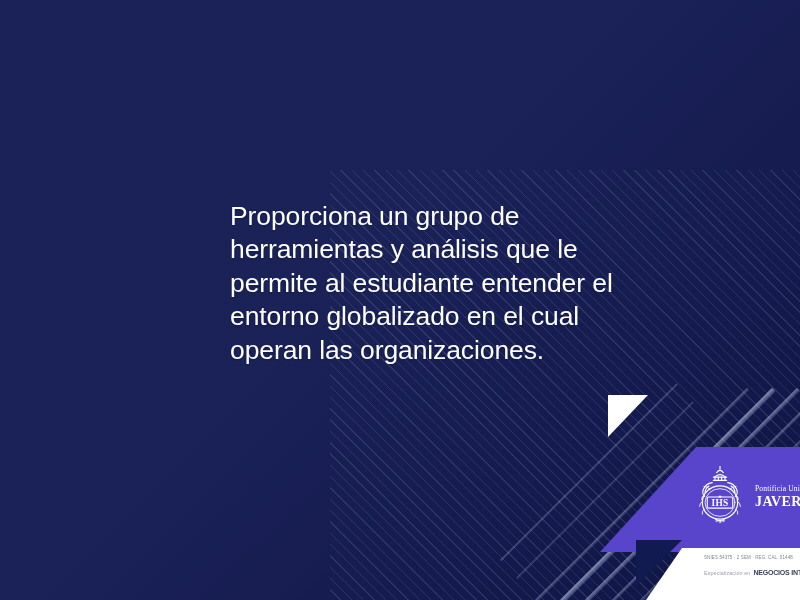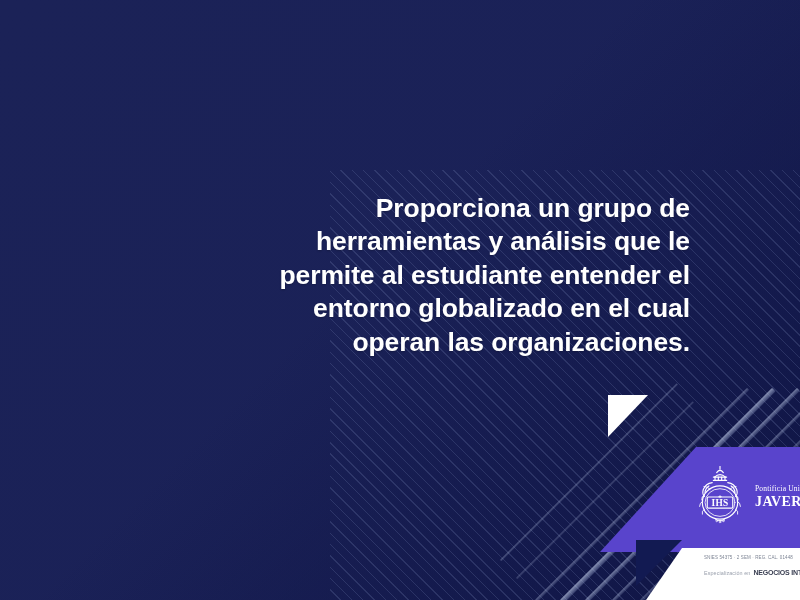"Proporciona un grupo de" .body-text { font-weight: 700 -> 400; text-align: right -> none; top: 192px -> 200px }
